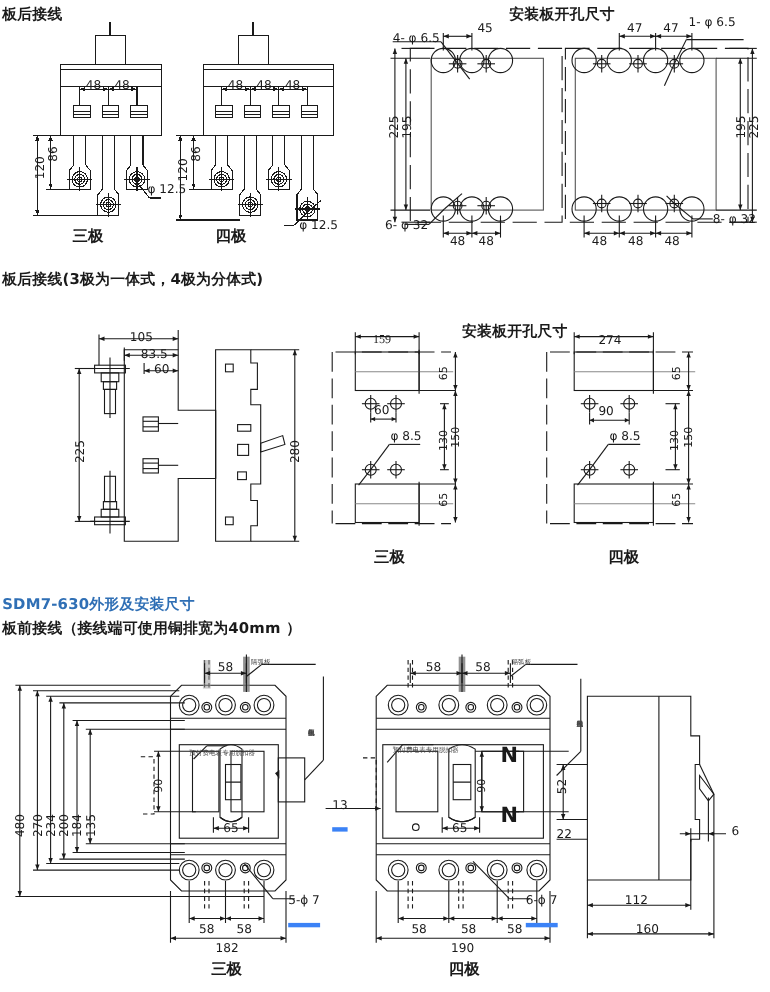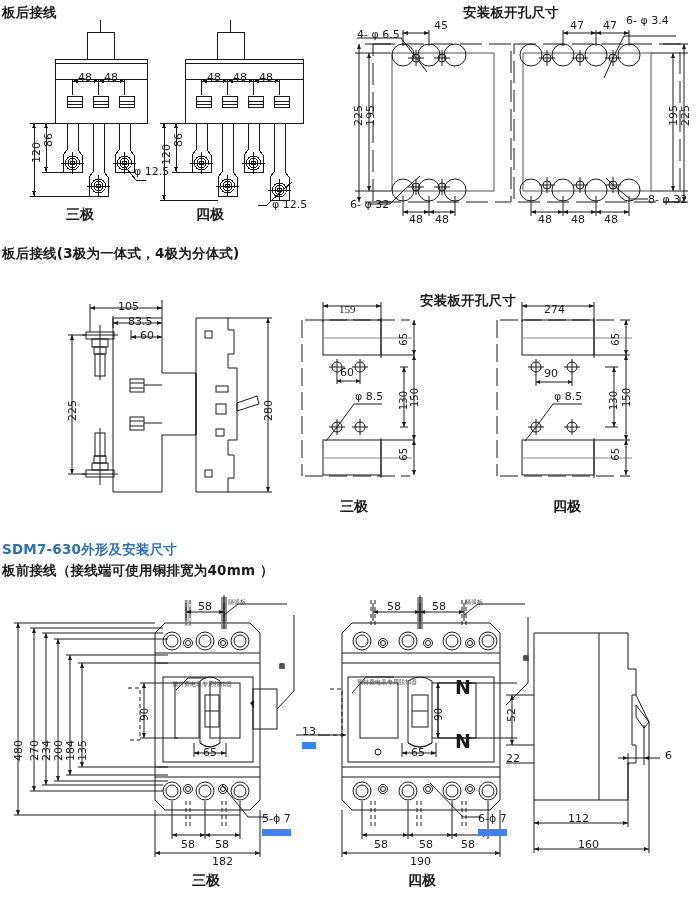"6- φ 3.4" div.abs { text: 6- φ 3.4 -> 1- φ 6.5 }
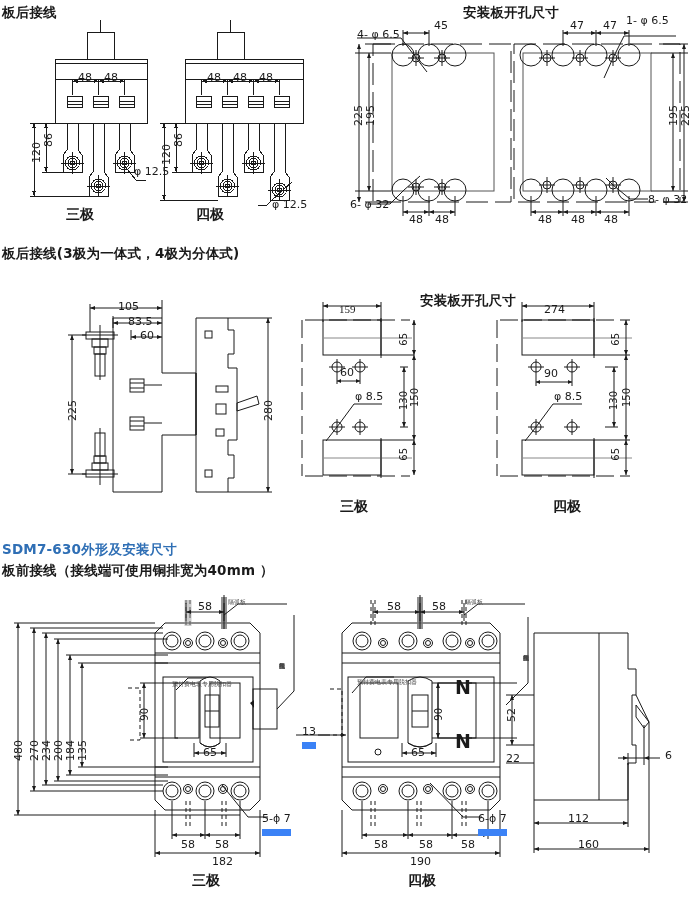"13" .ul { border-bottom: 7px solid #3b82f6 -> 4px solid #3b82f6; padding-bottom: 4px -> 14px }
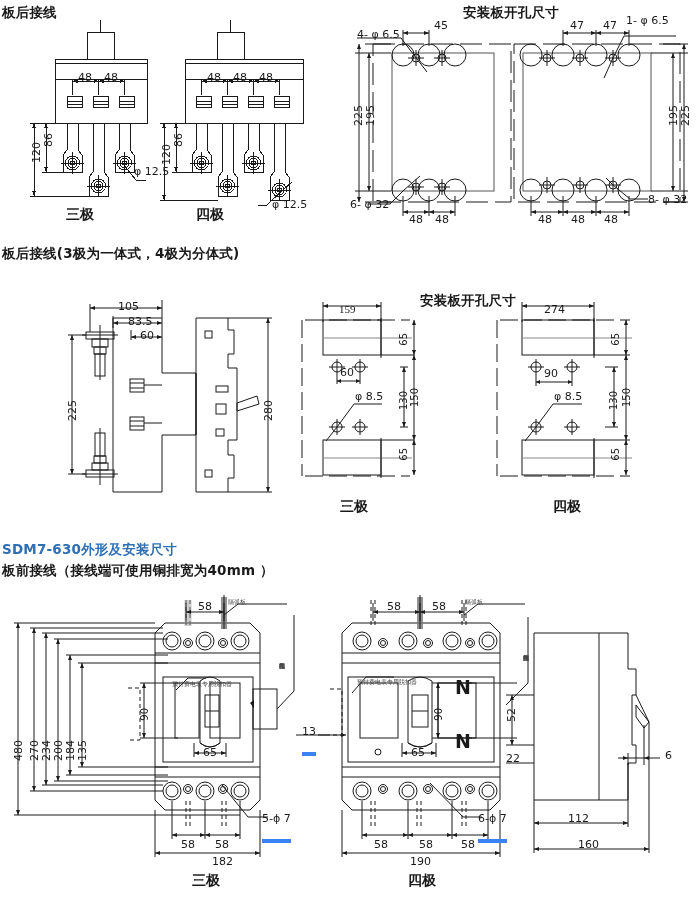"182" div.abs { left: 212px -> 196px }
